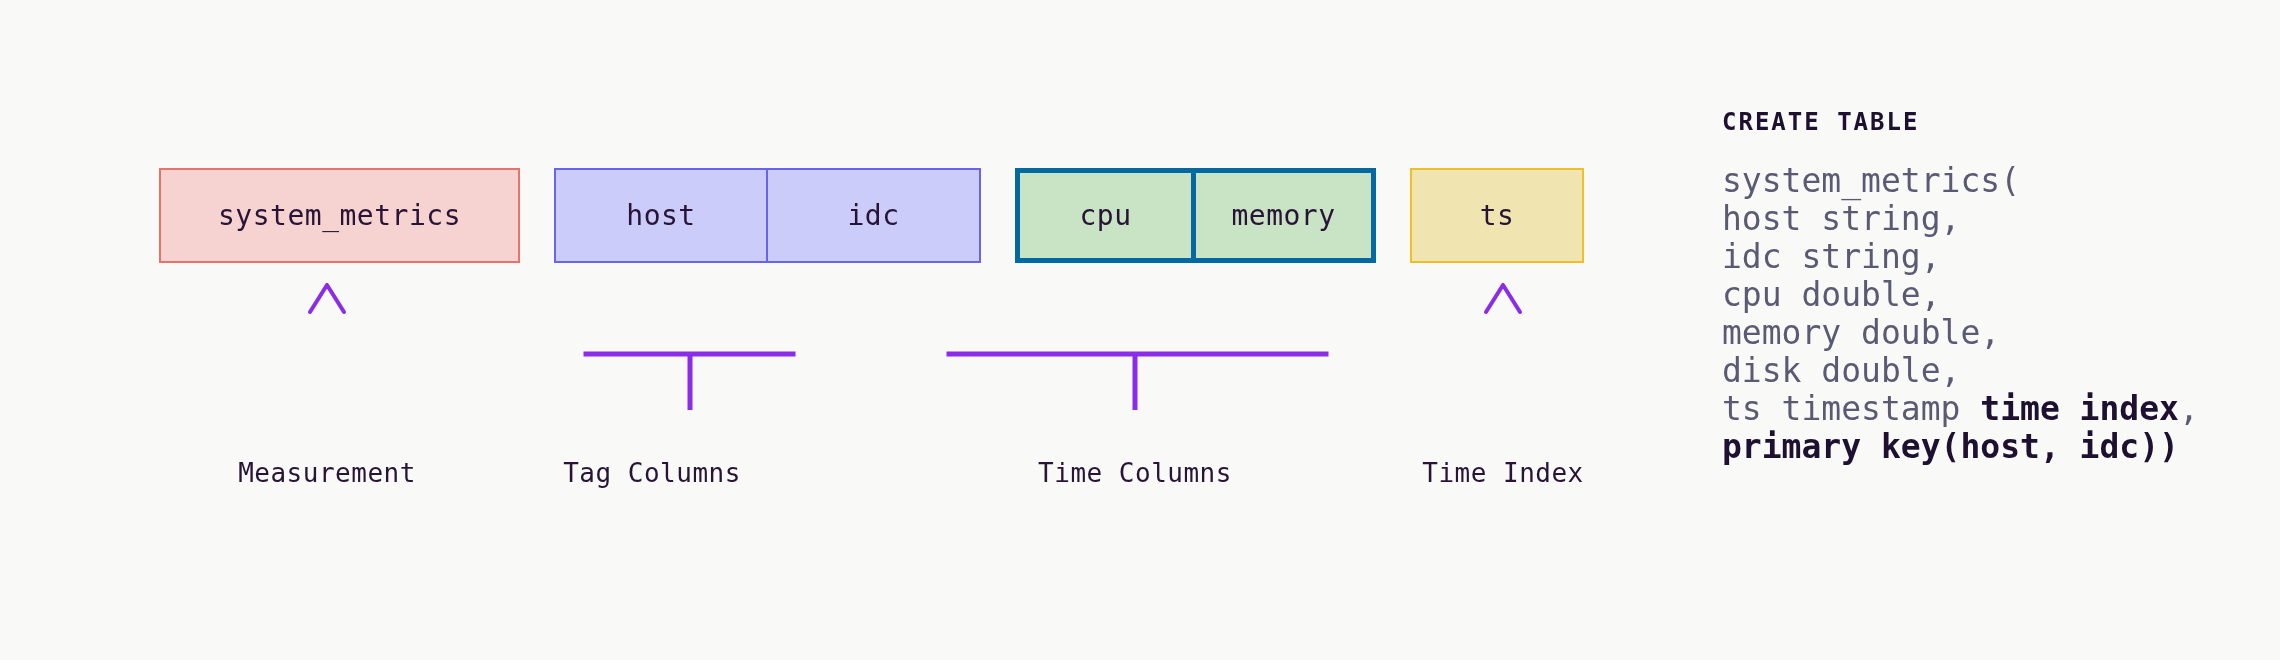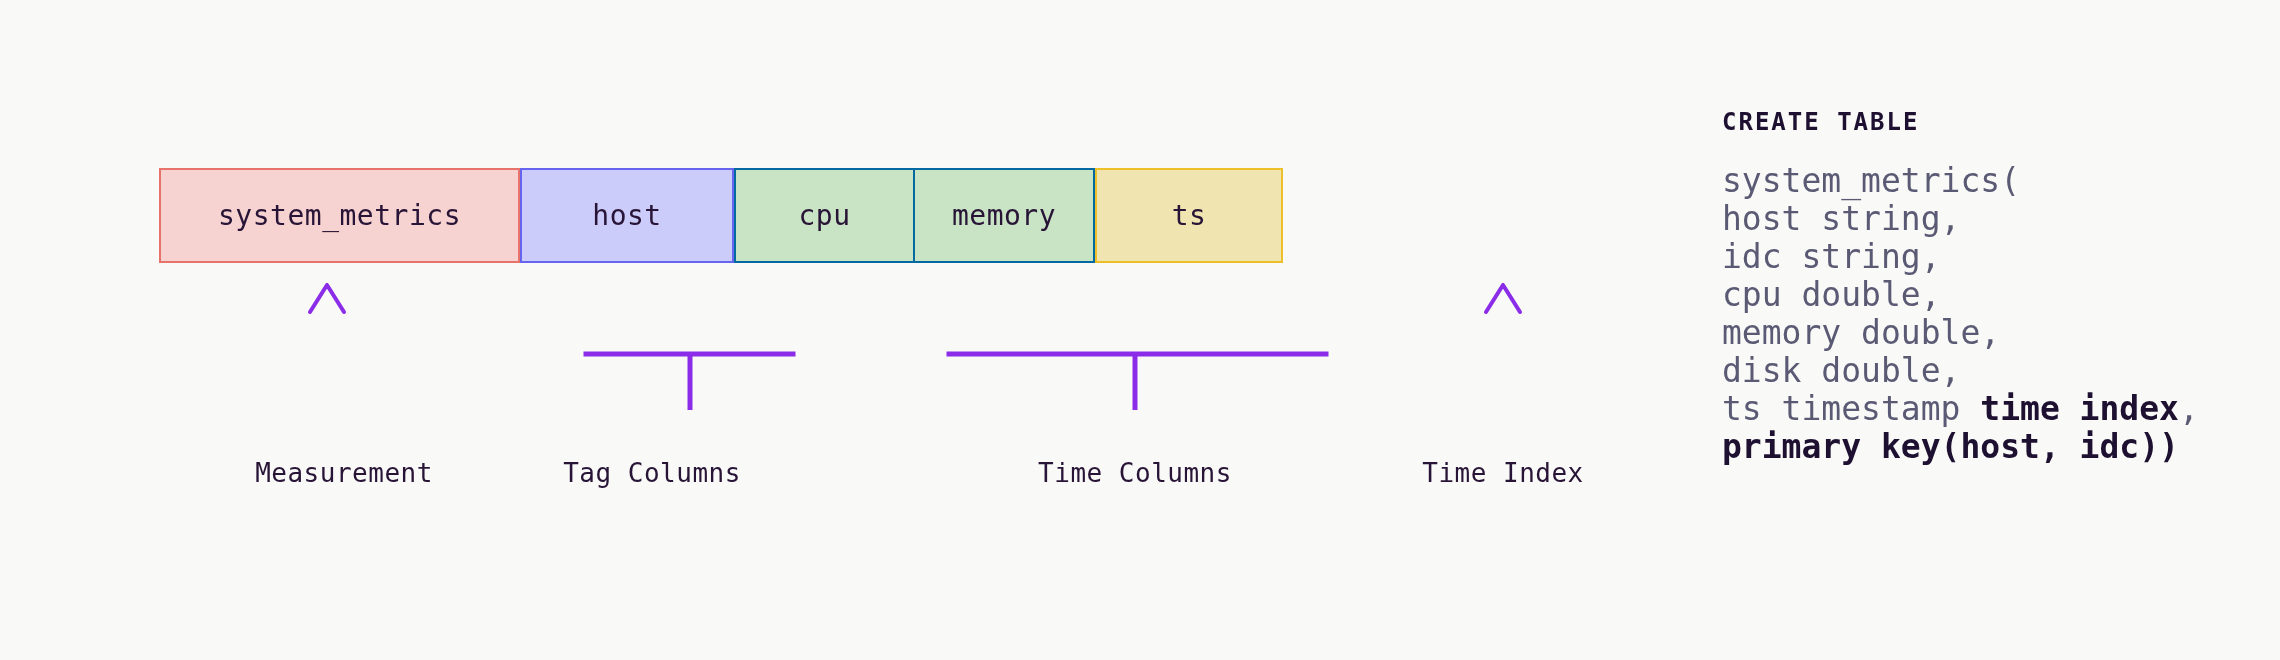"system_metrics" #schema-strip { gap: none -> 34px }
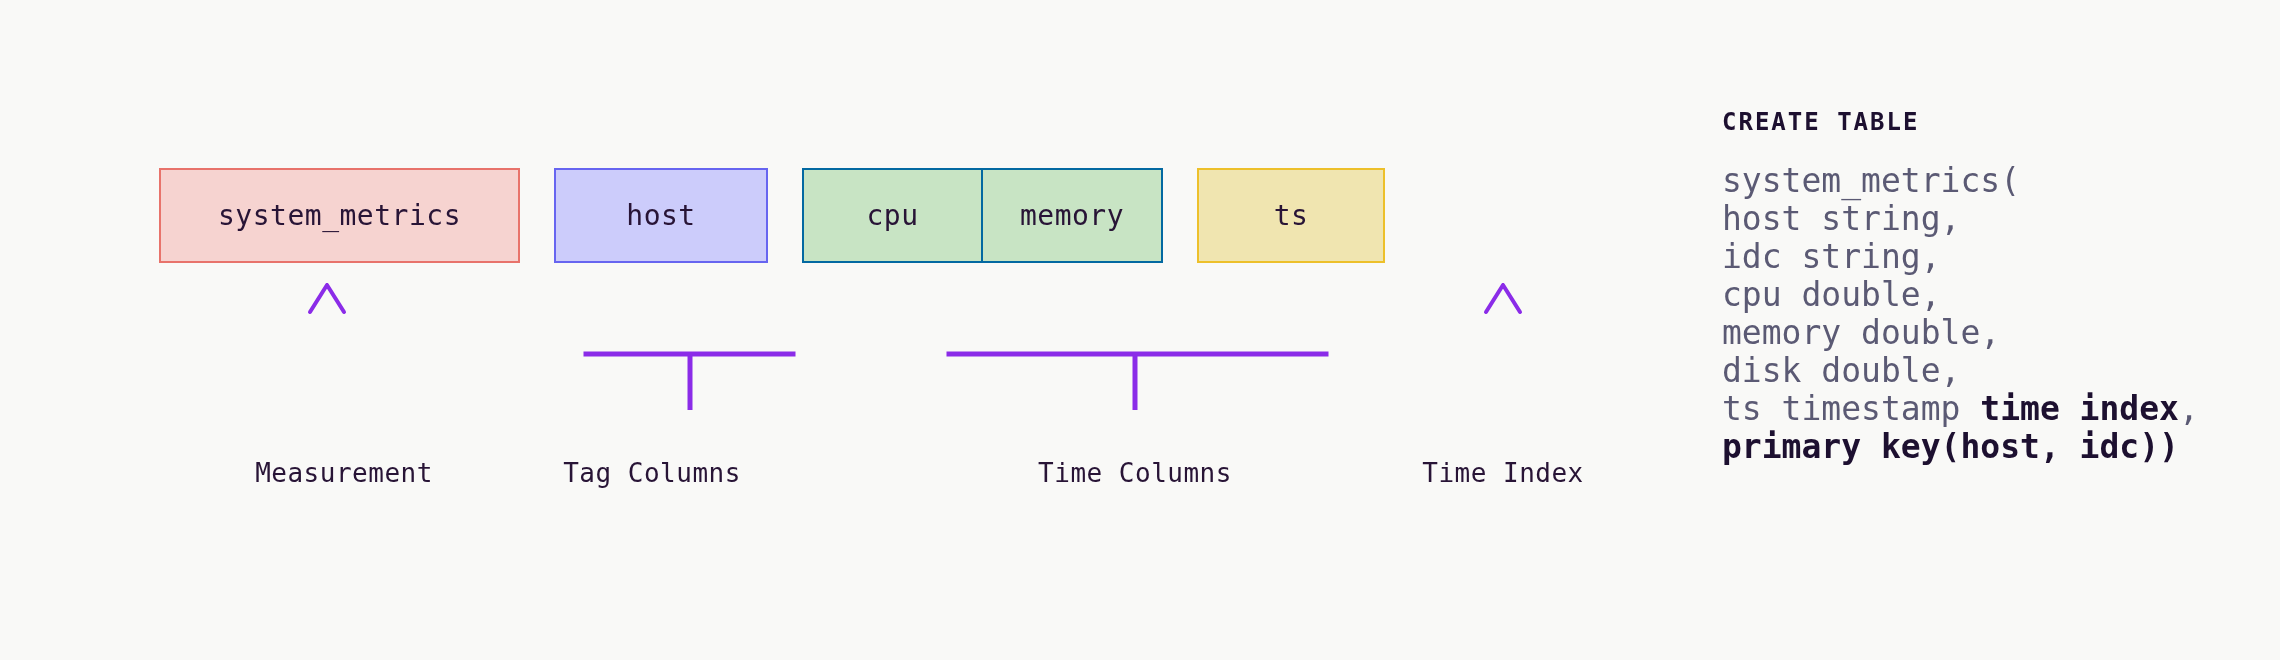"idc" div.cell { html: none -> <div>idc</div> }
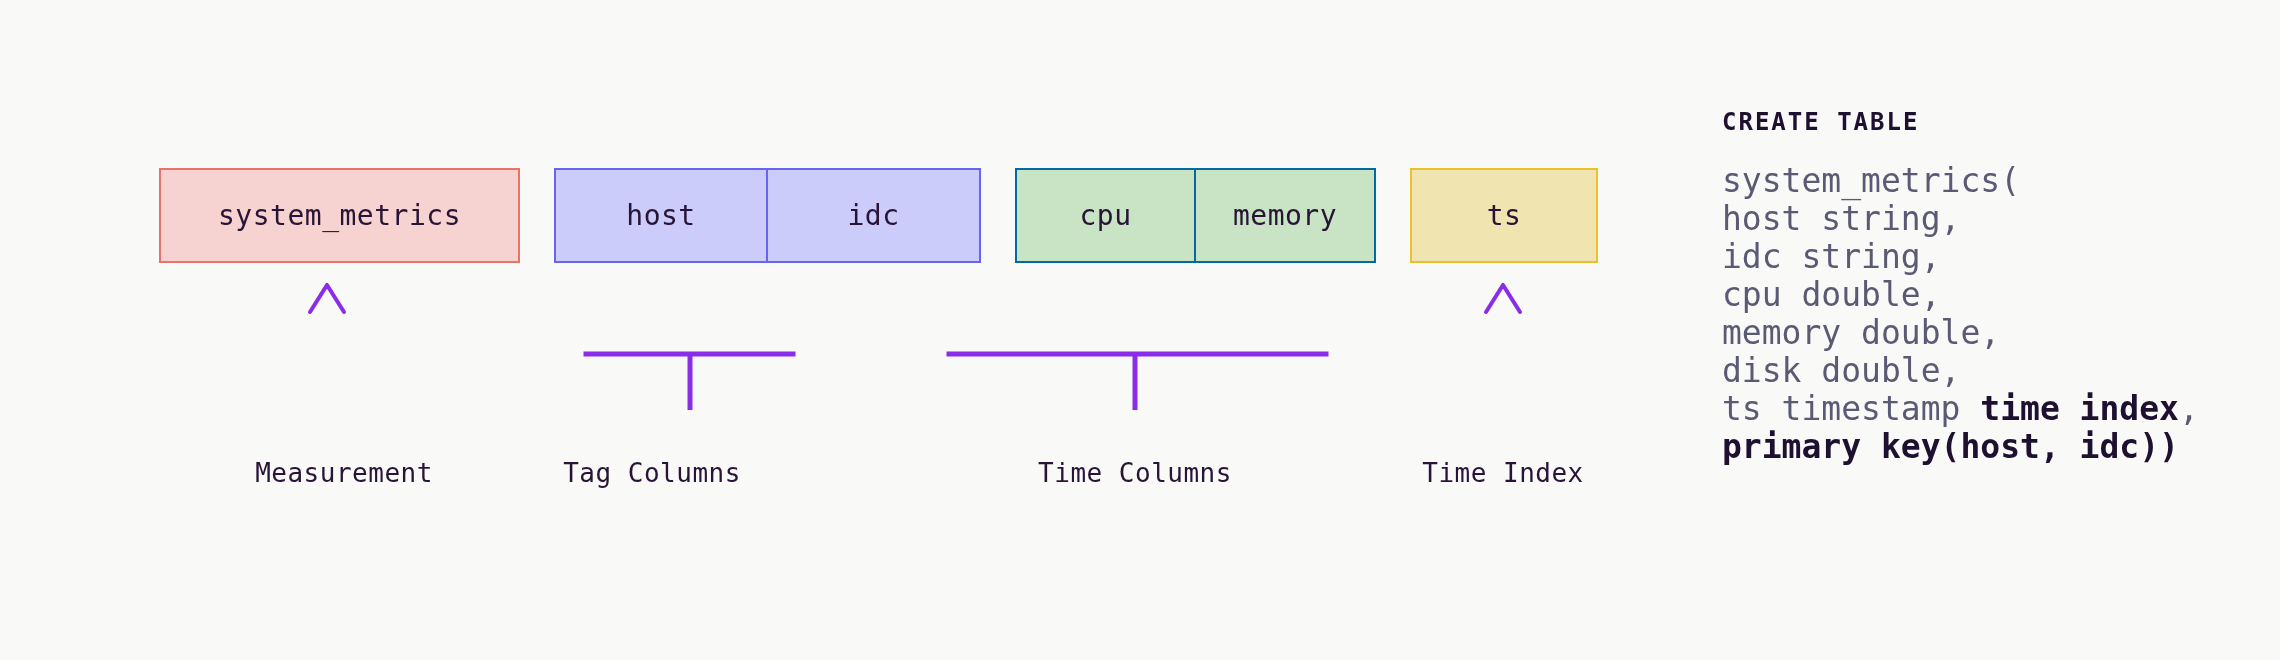"cpu" .g-field .cell { border: 2px solid #0369a1 -> 5px solid #0369a1 }
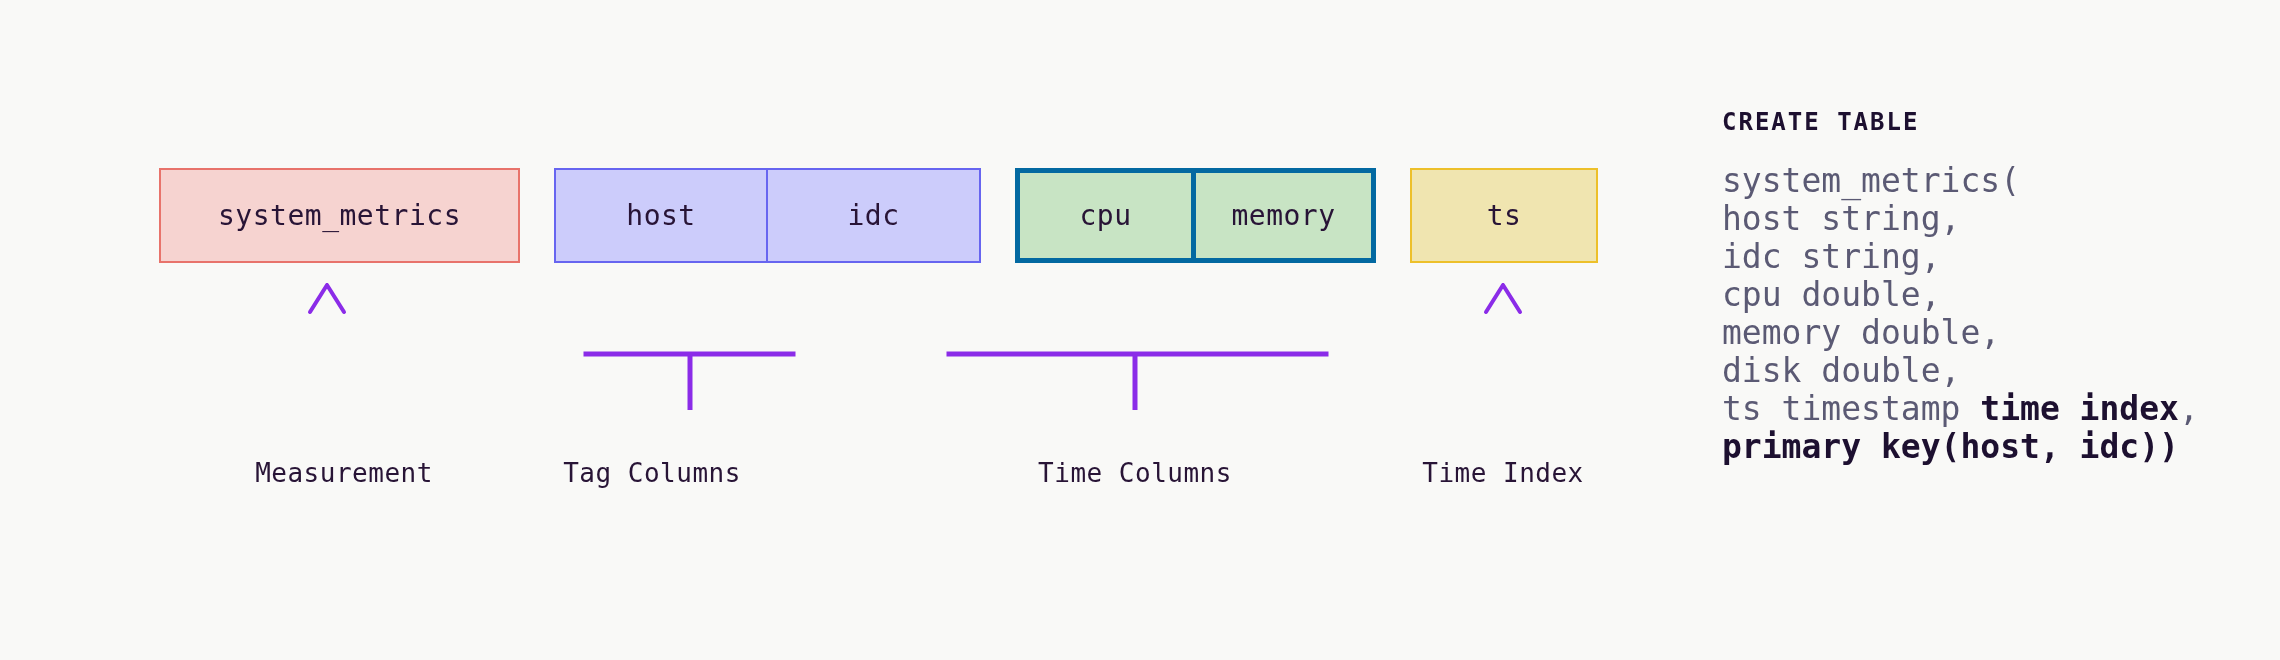"ts" .g-time .cell { width: 188px -> 174px }
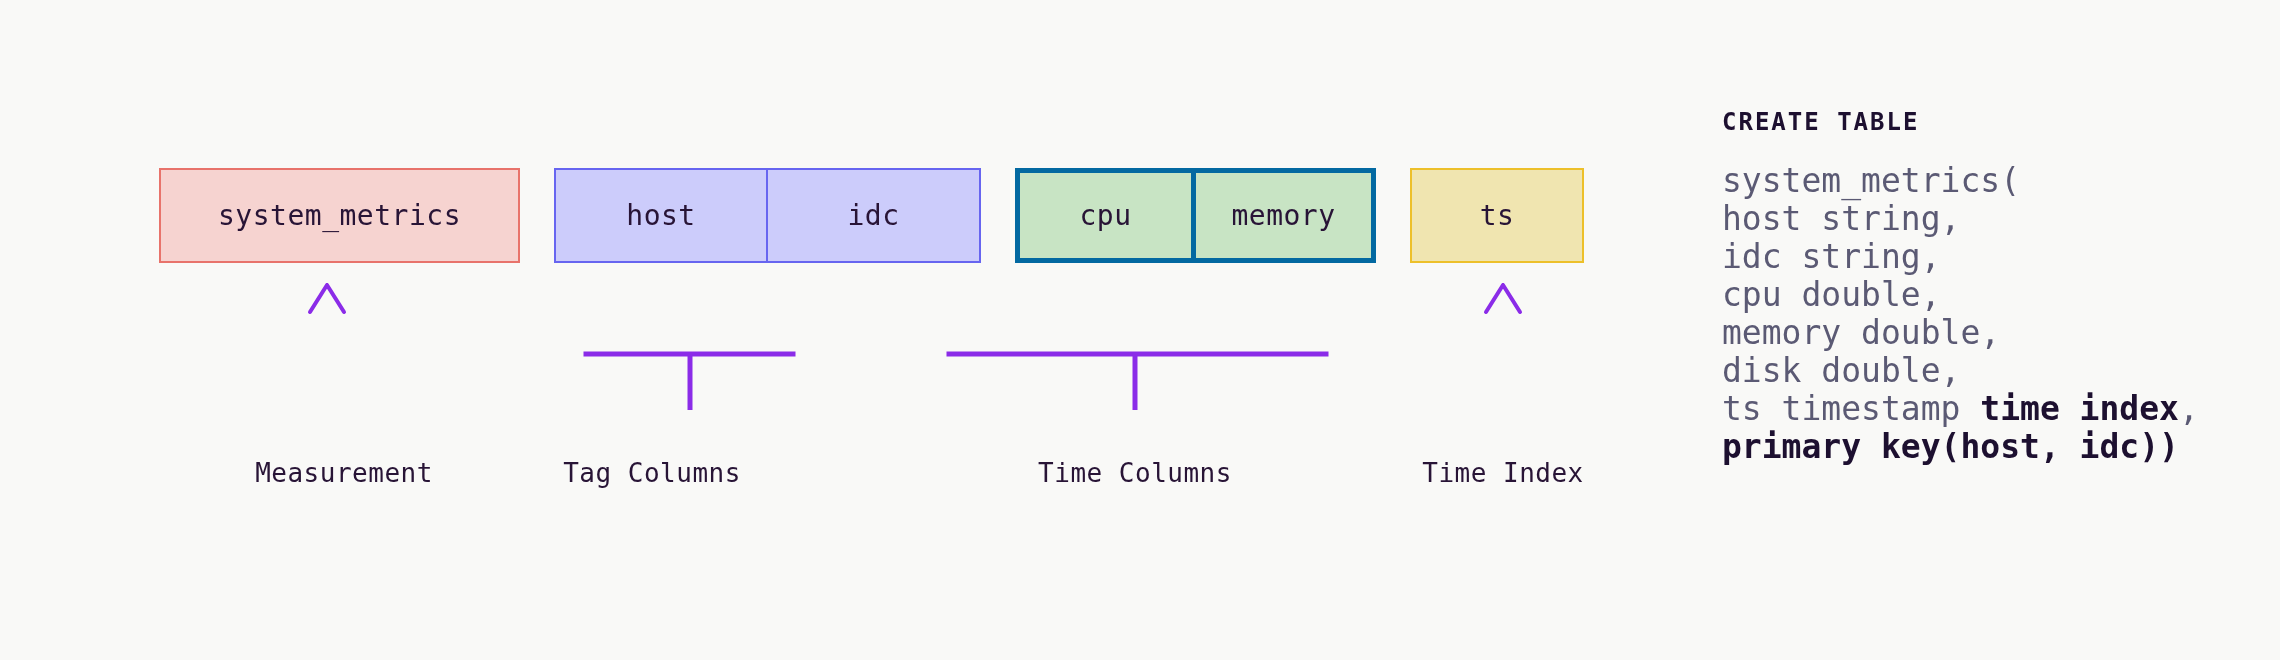"Measurement" div.caption { left: 344px -> 327px }
